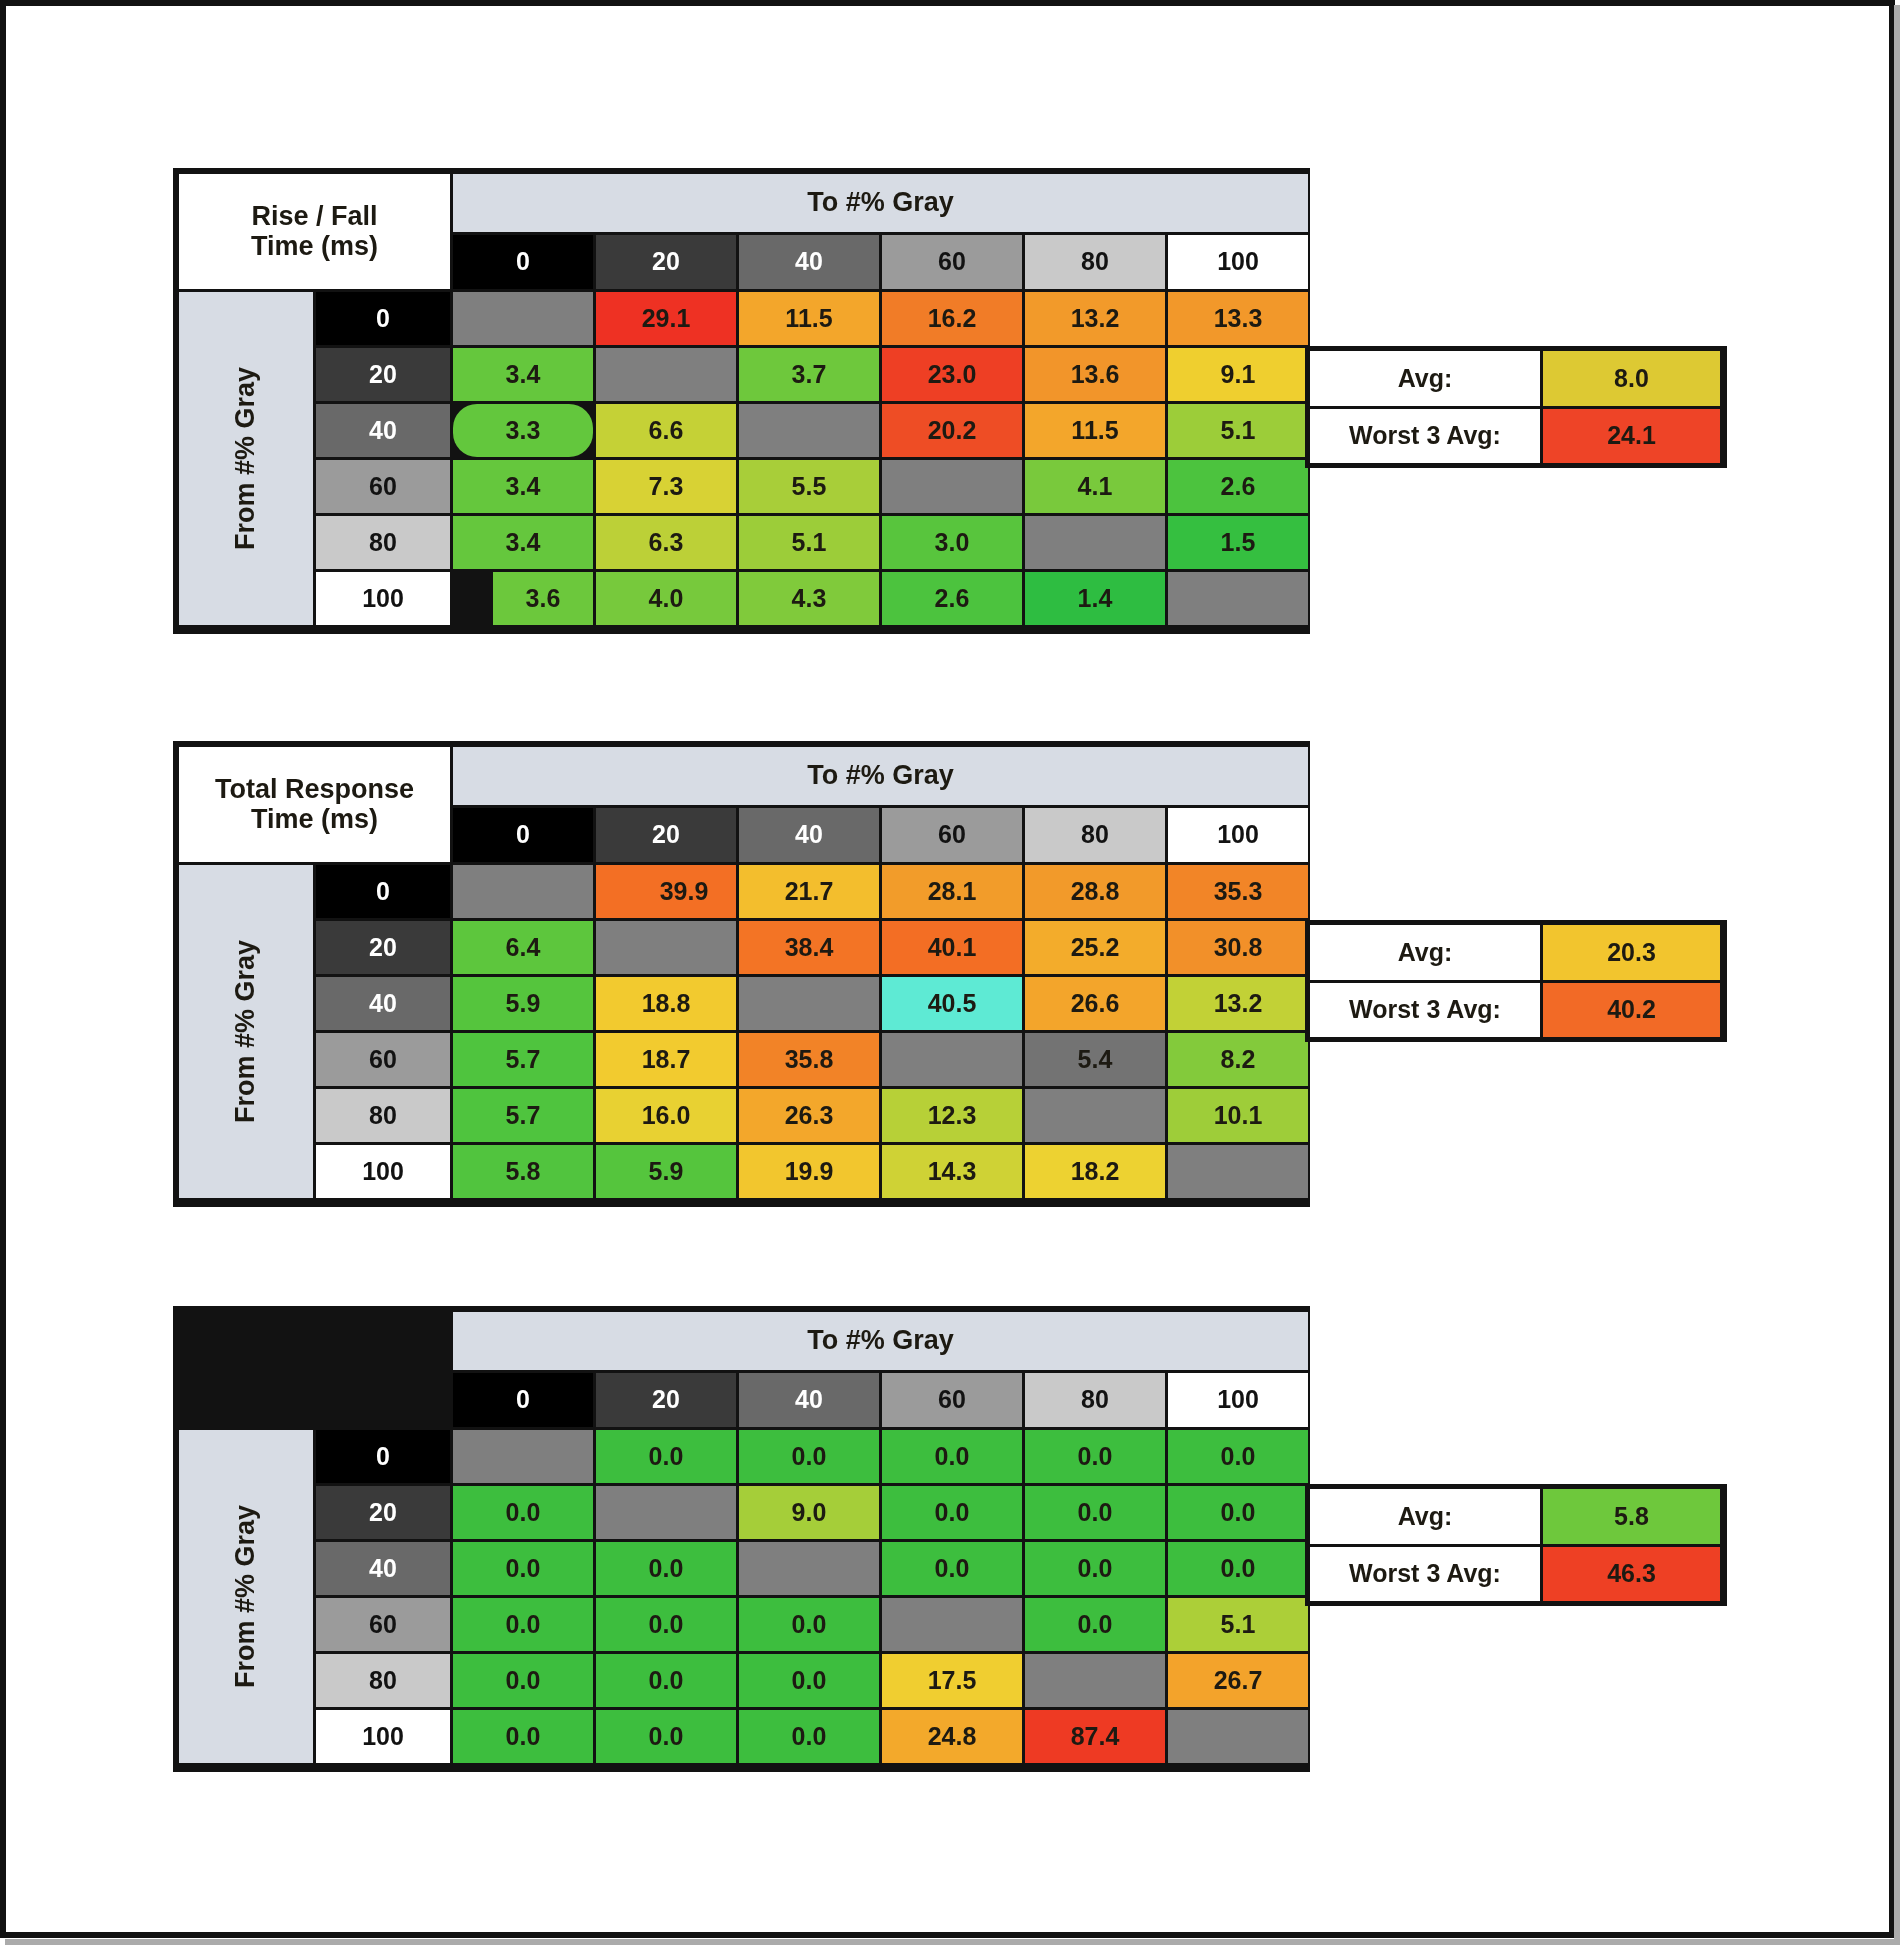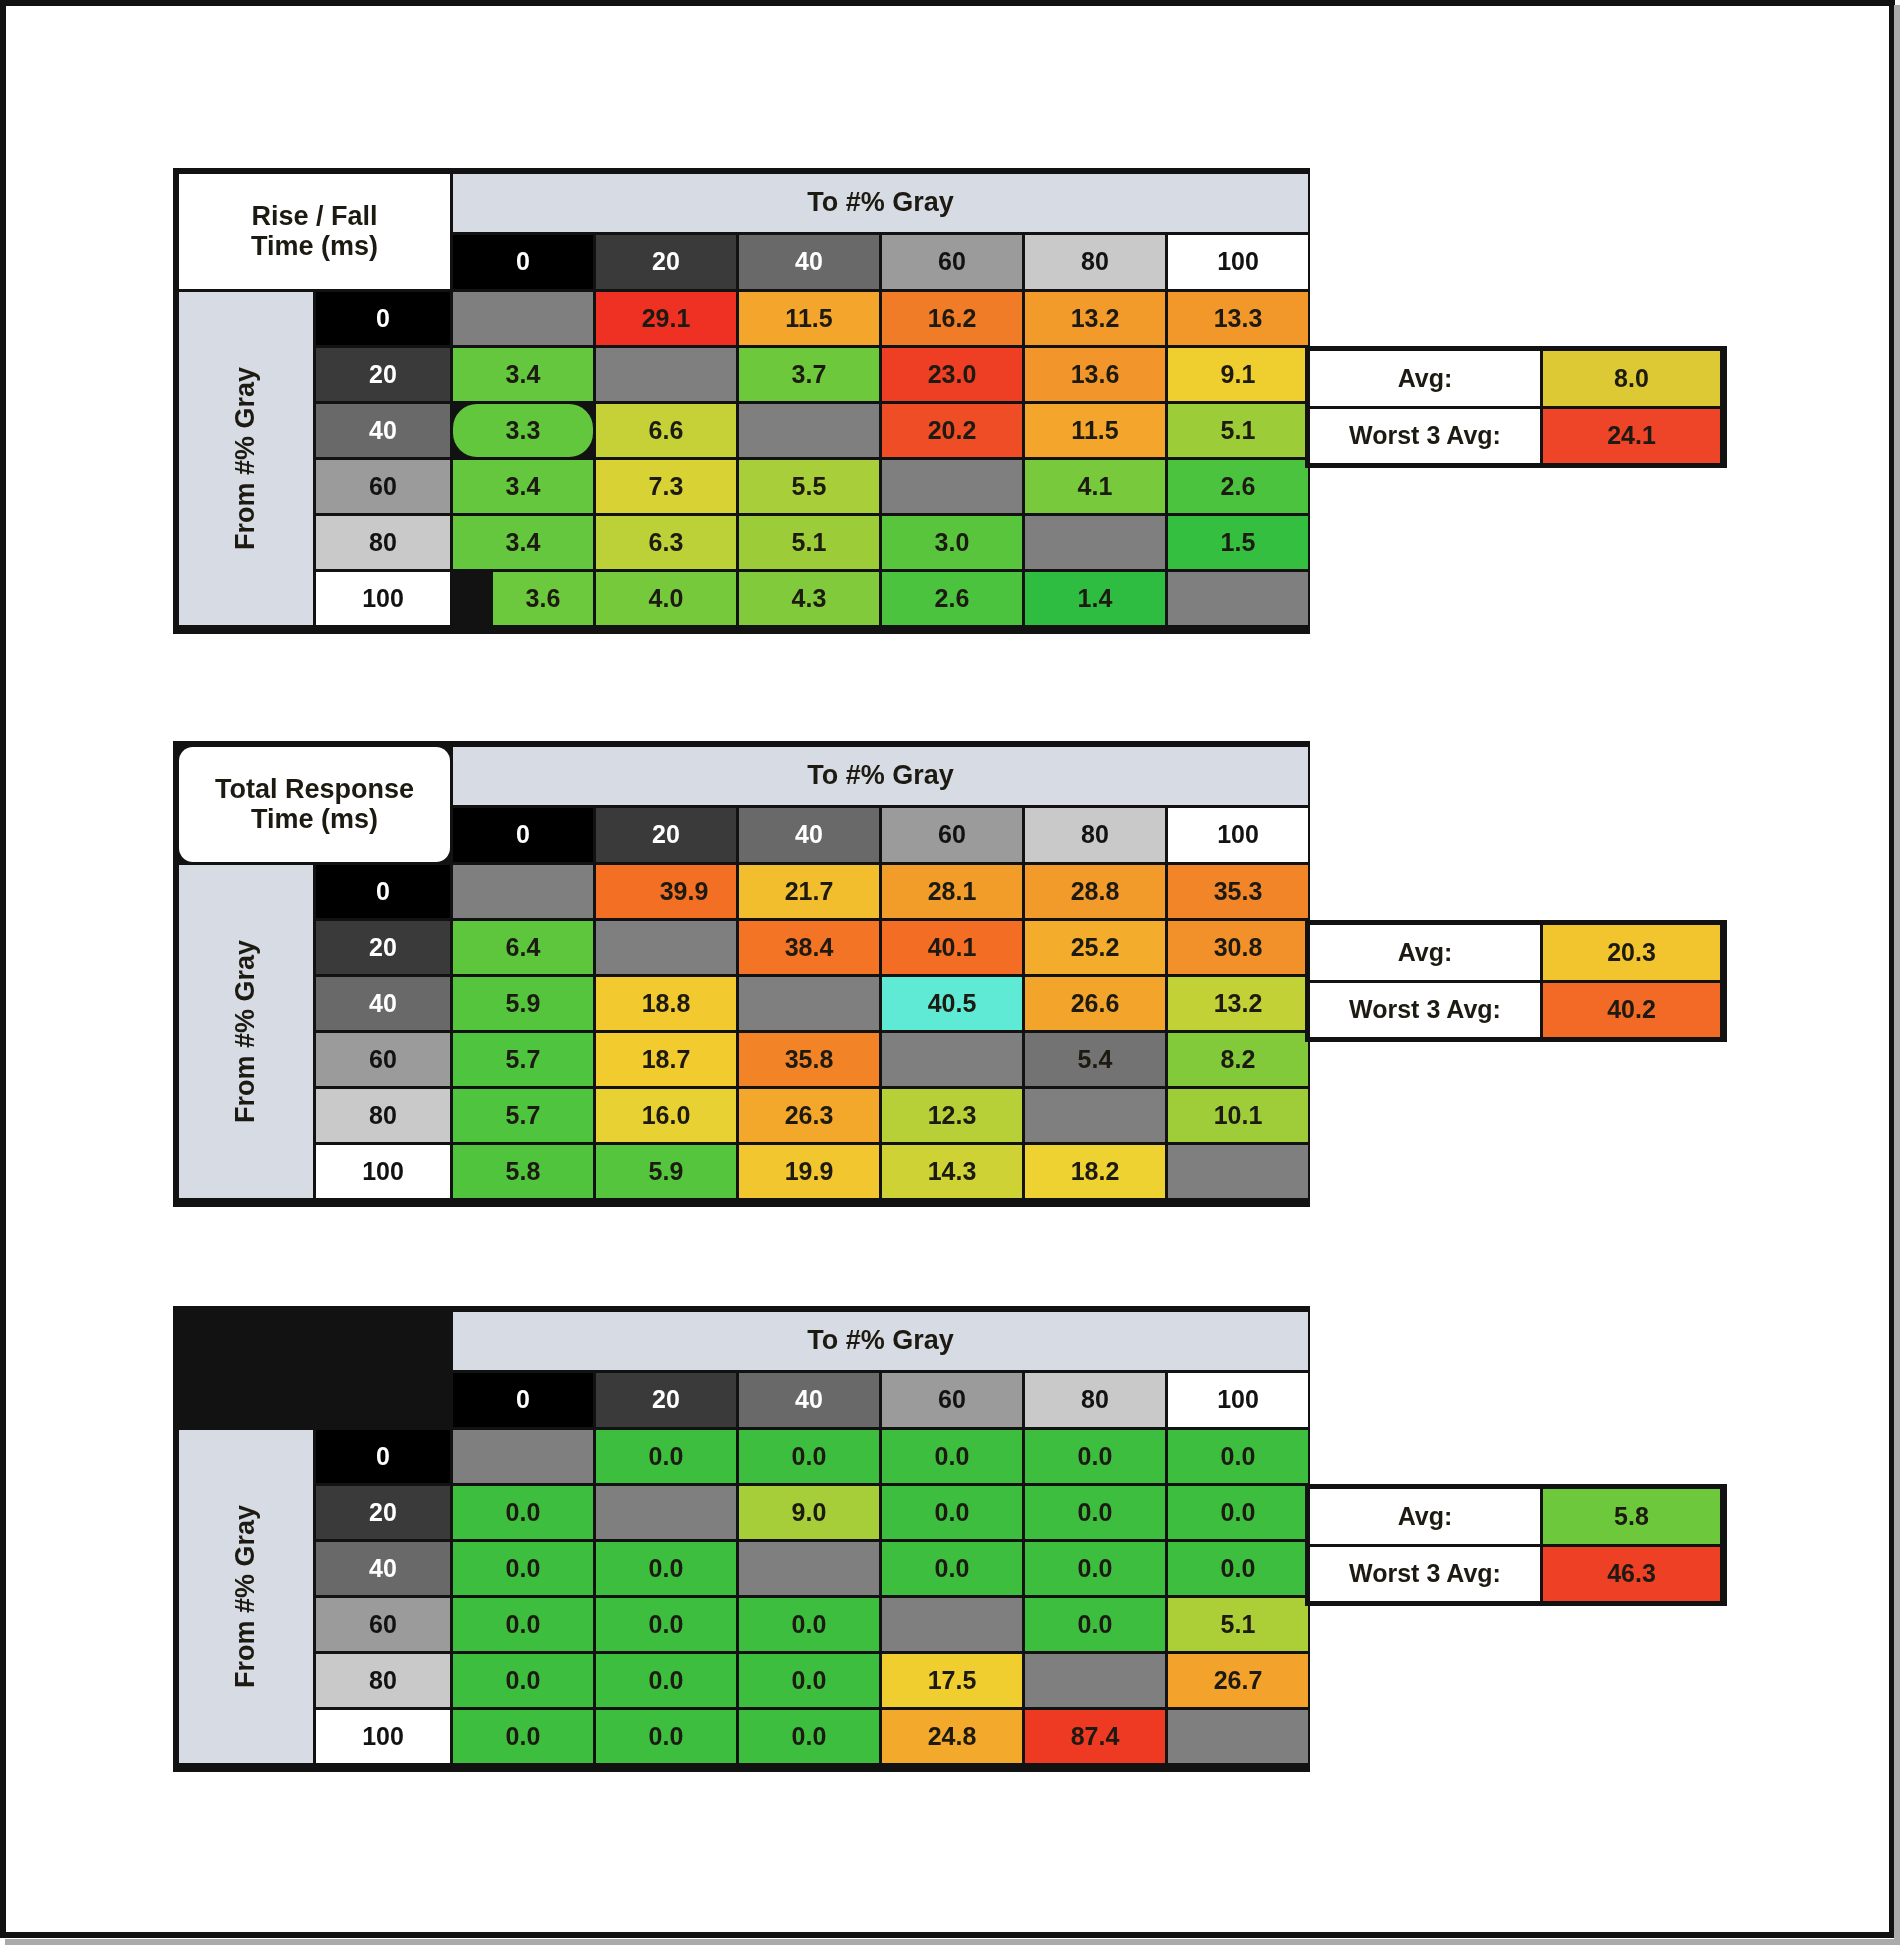"Total Response" div.c { border-radius: 14px -> none }
